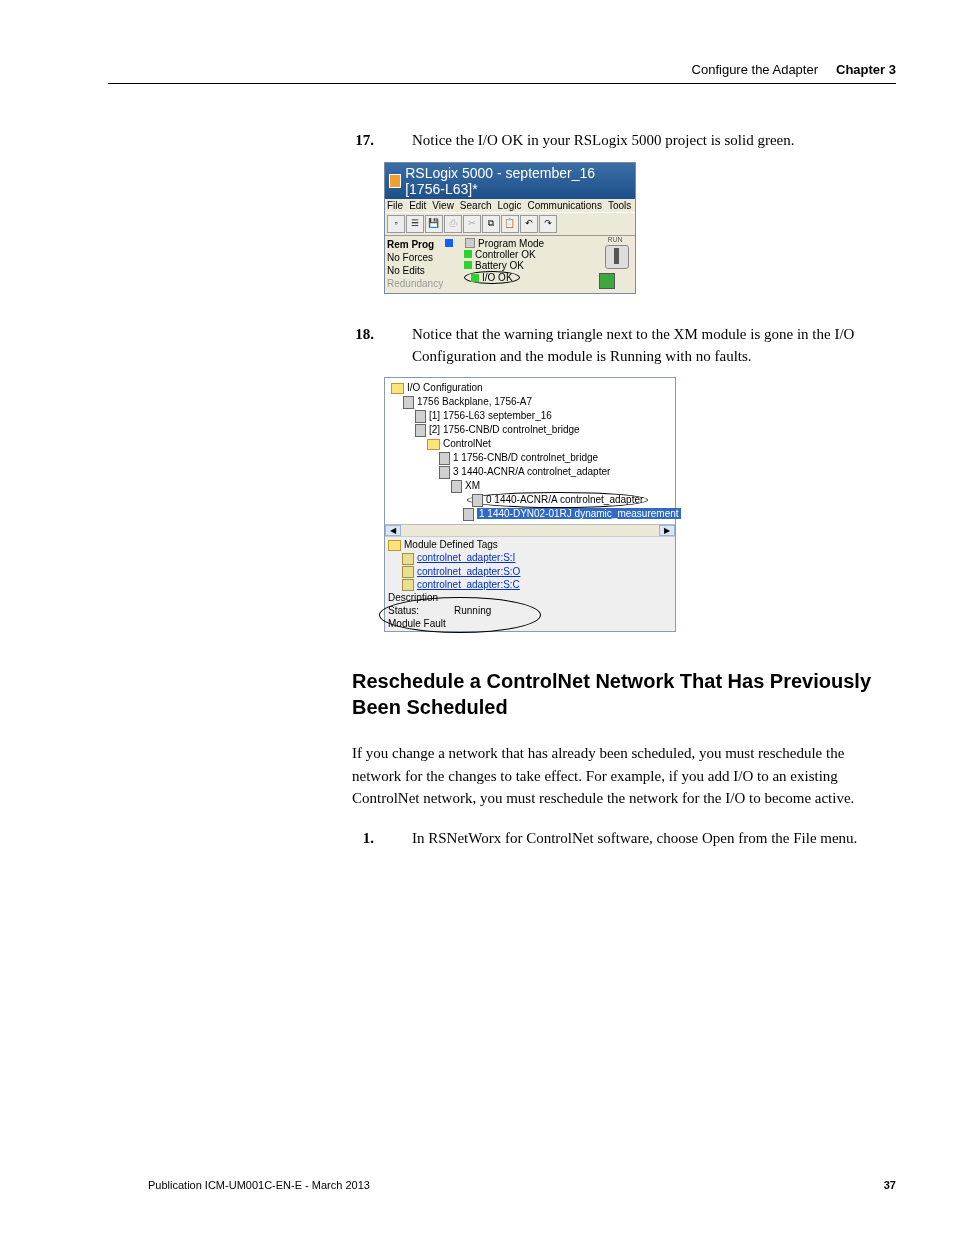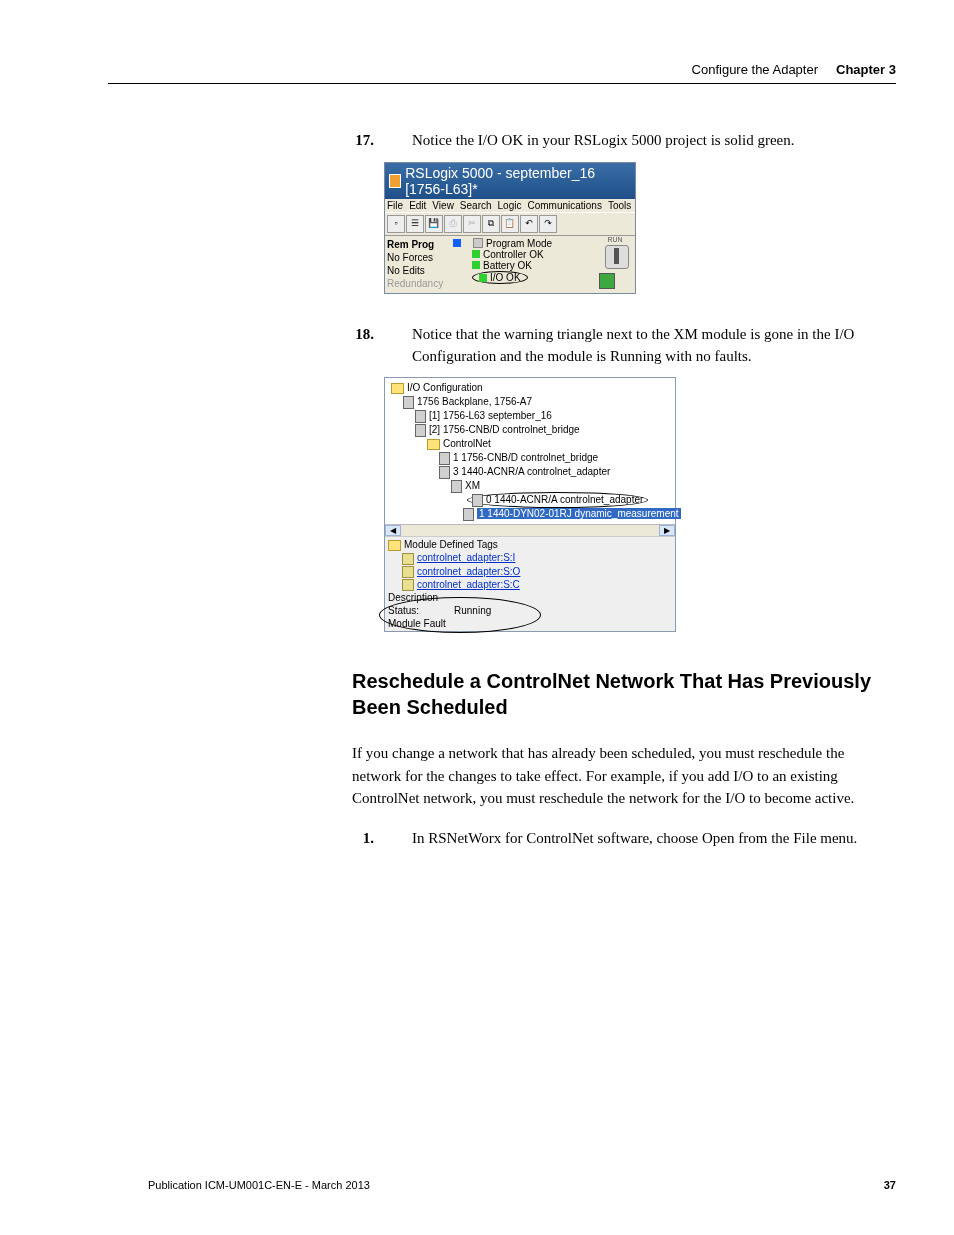"Rem Prog" .shot1 .status { gap: 8px -> 0 }
